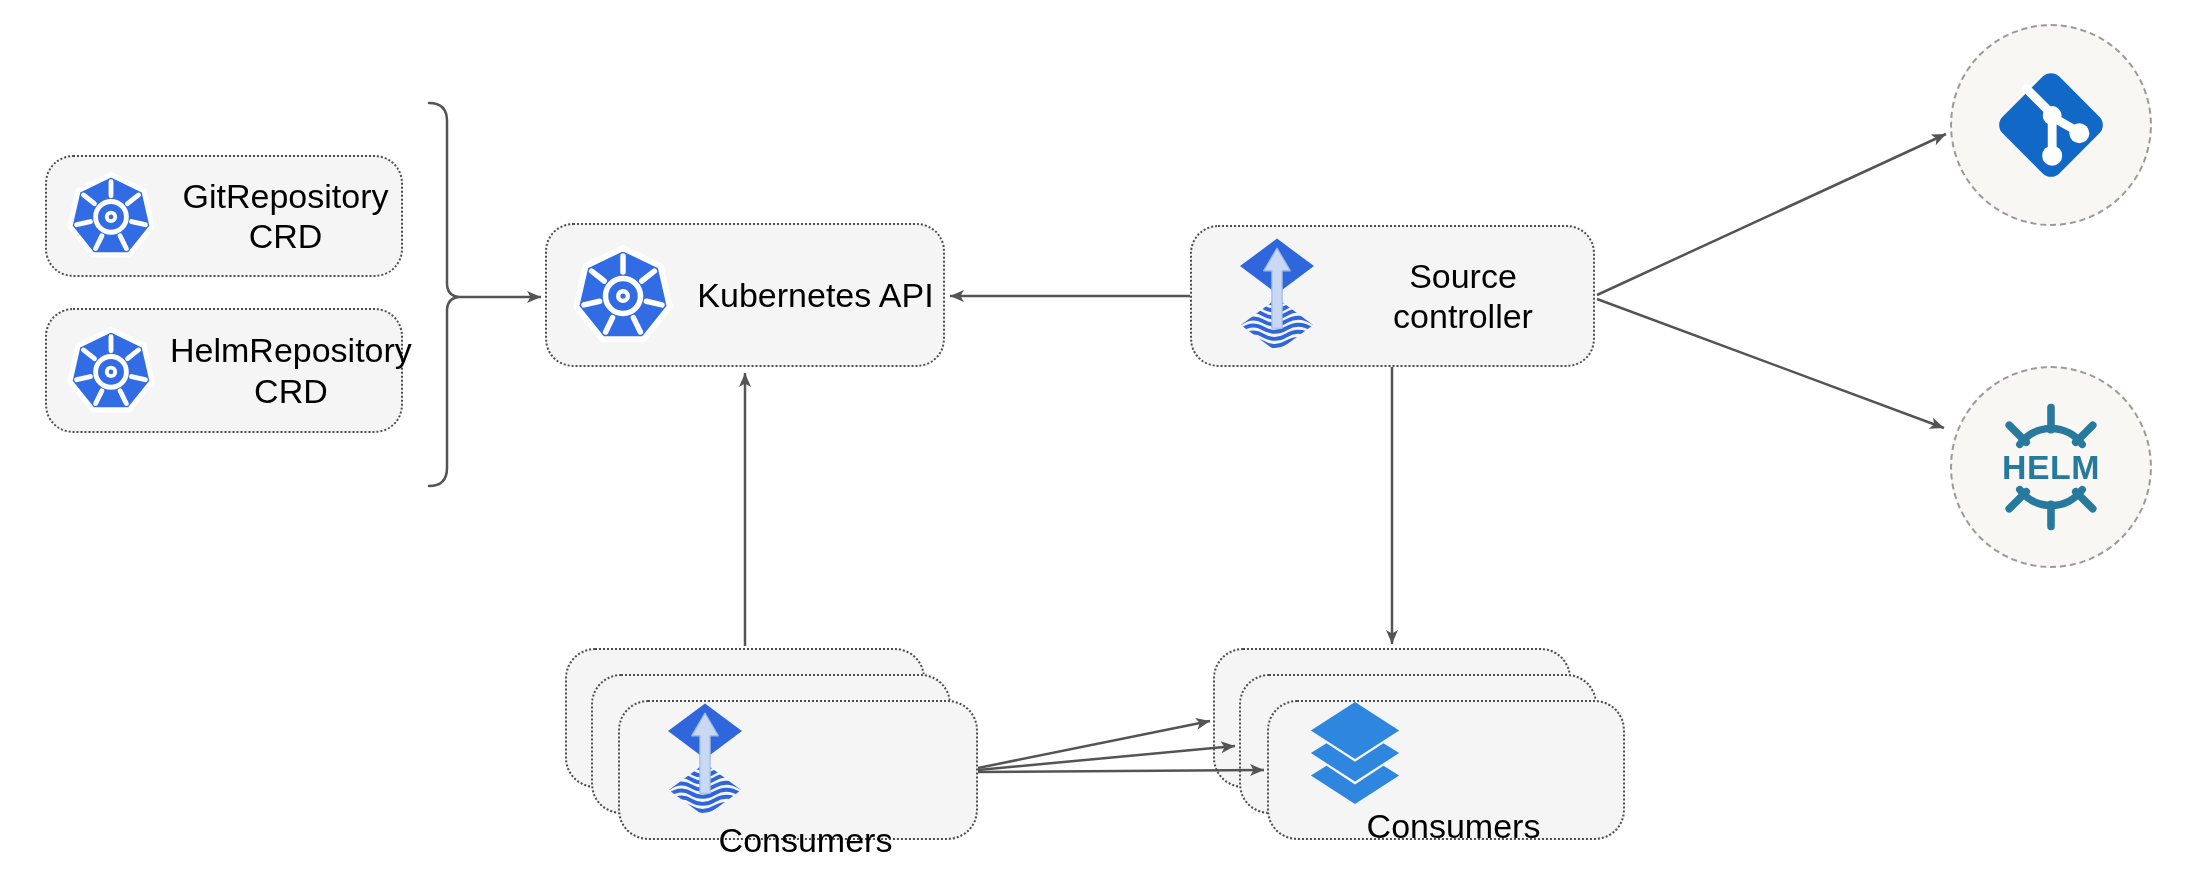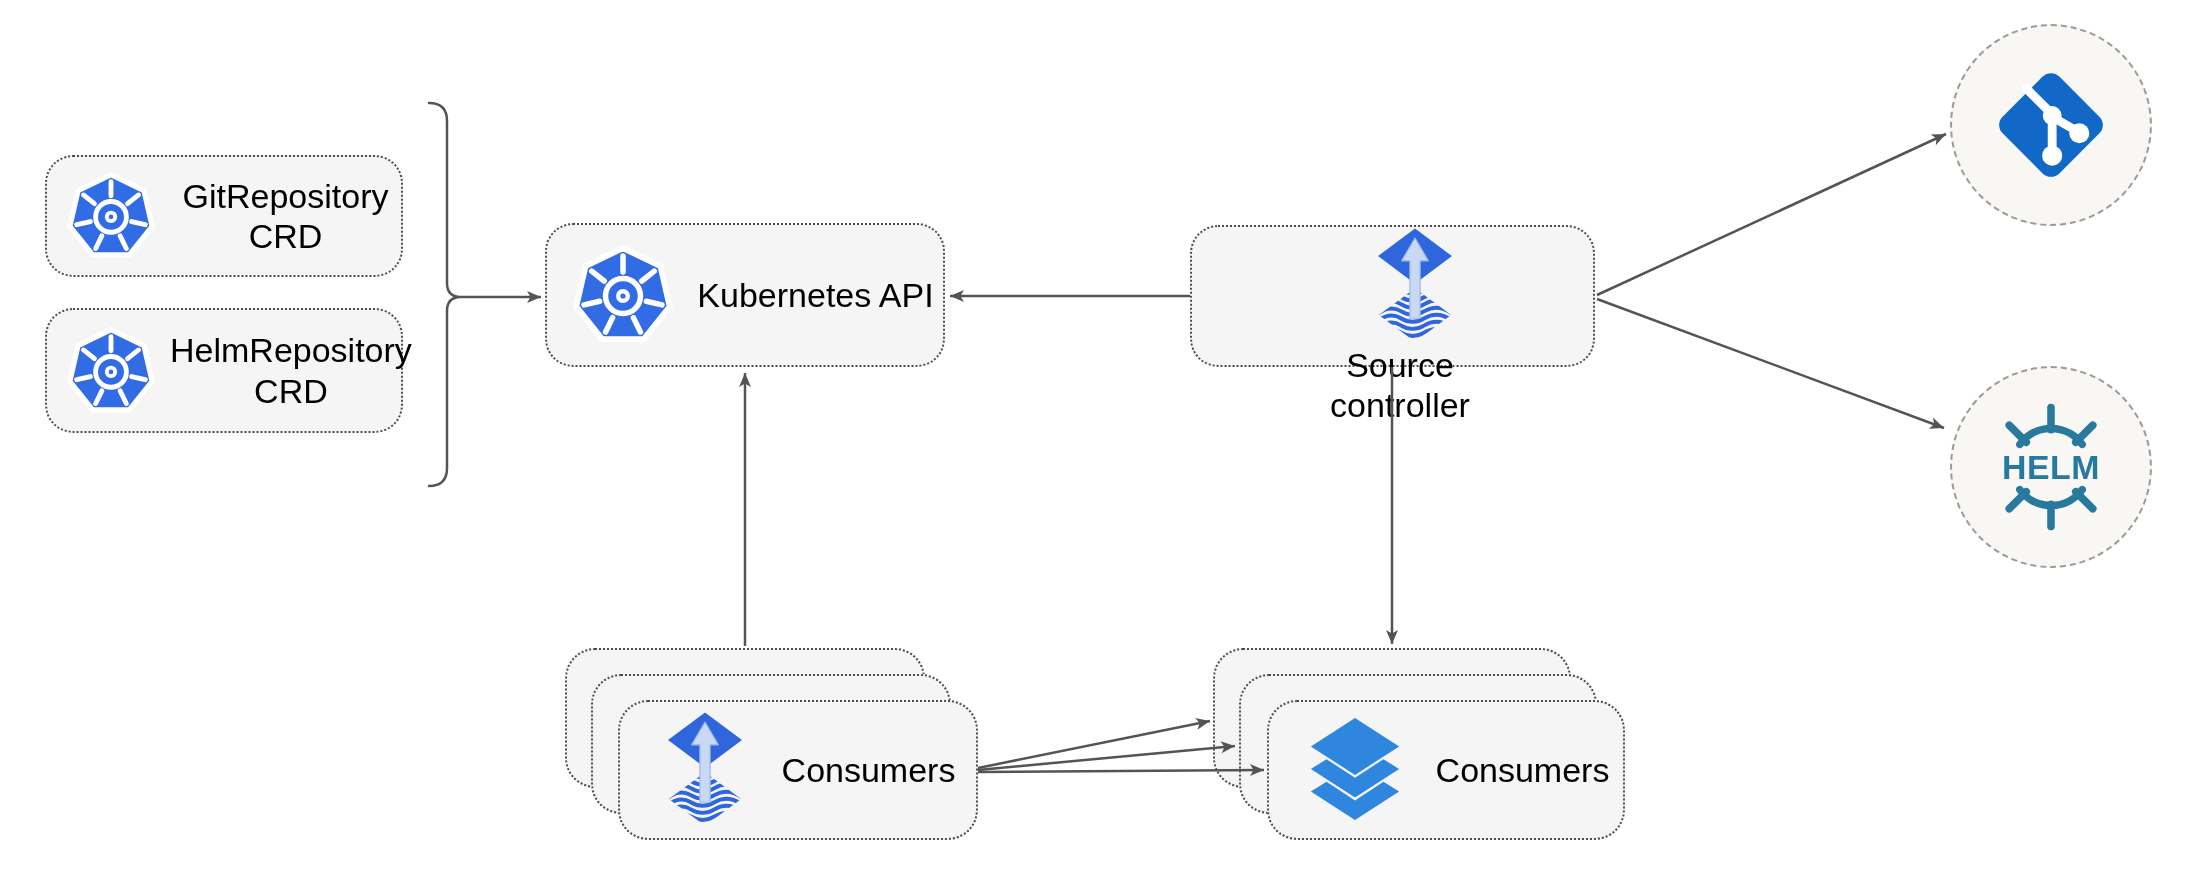"Source controller" div.node { flex-direction: column -> none }
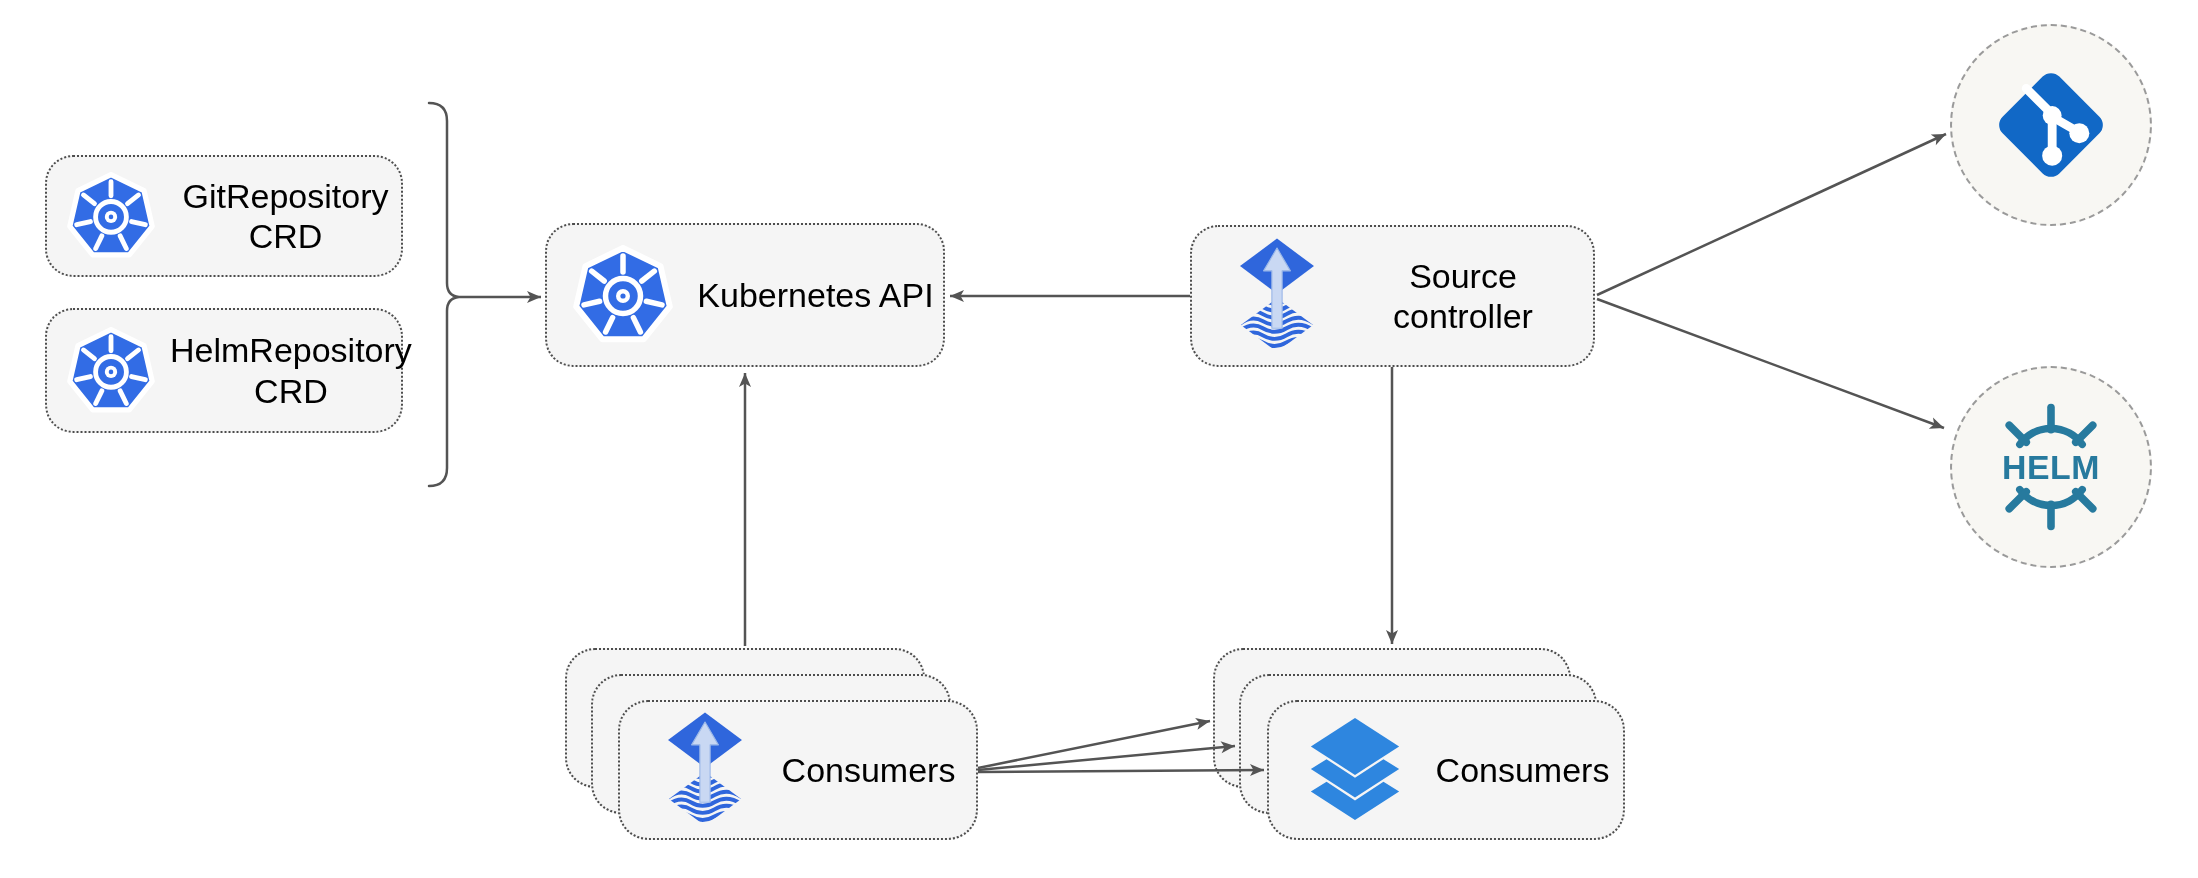"Consumers" .stack .front { align-items: center -> none; flex-direction: none -> column }
